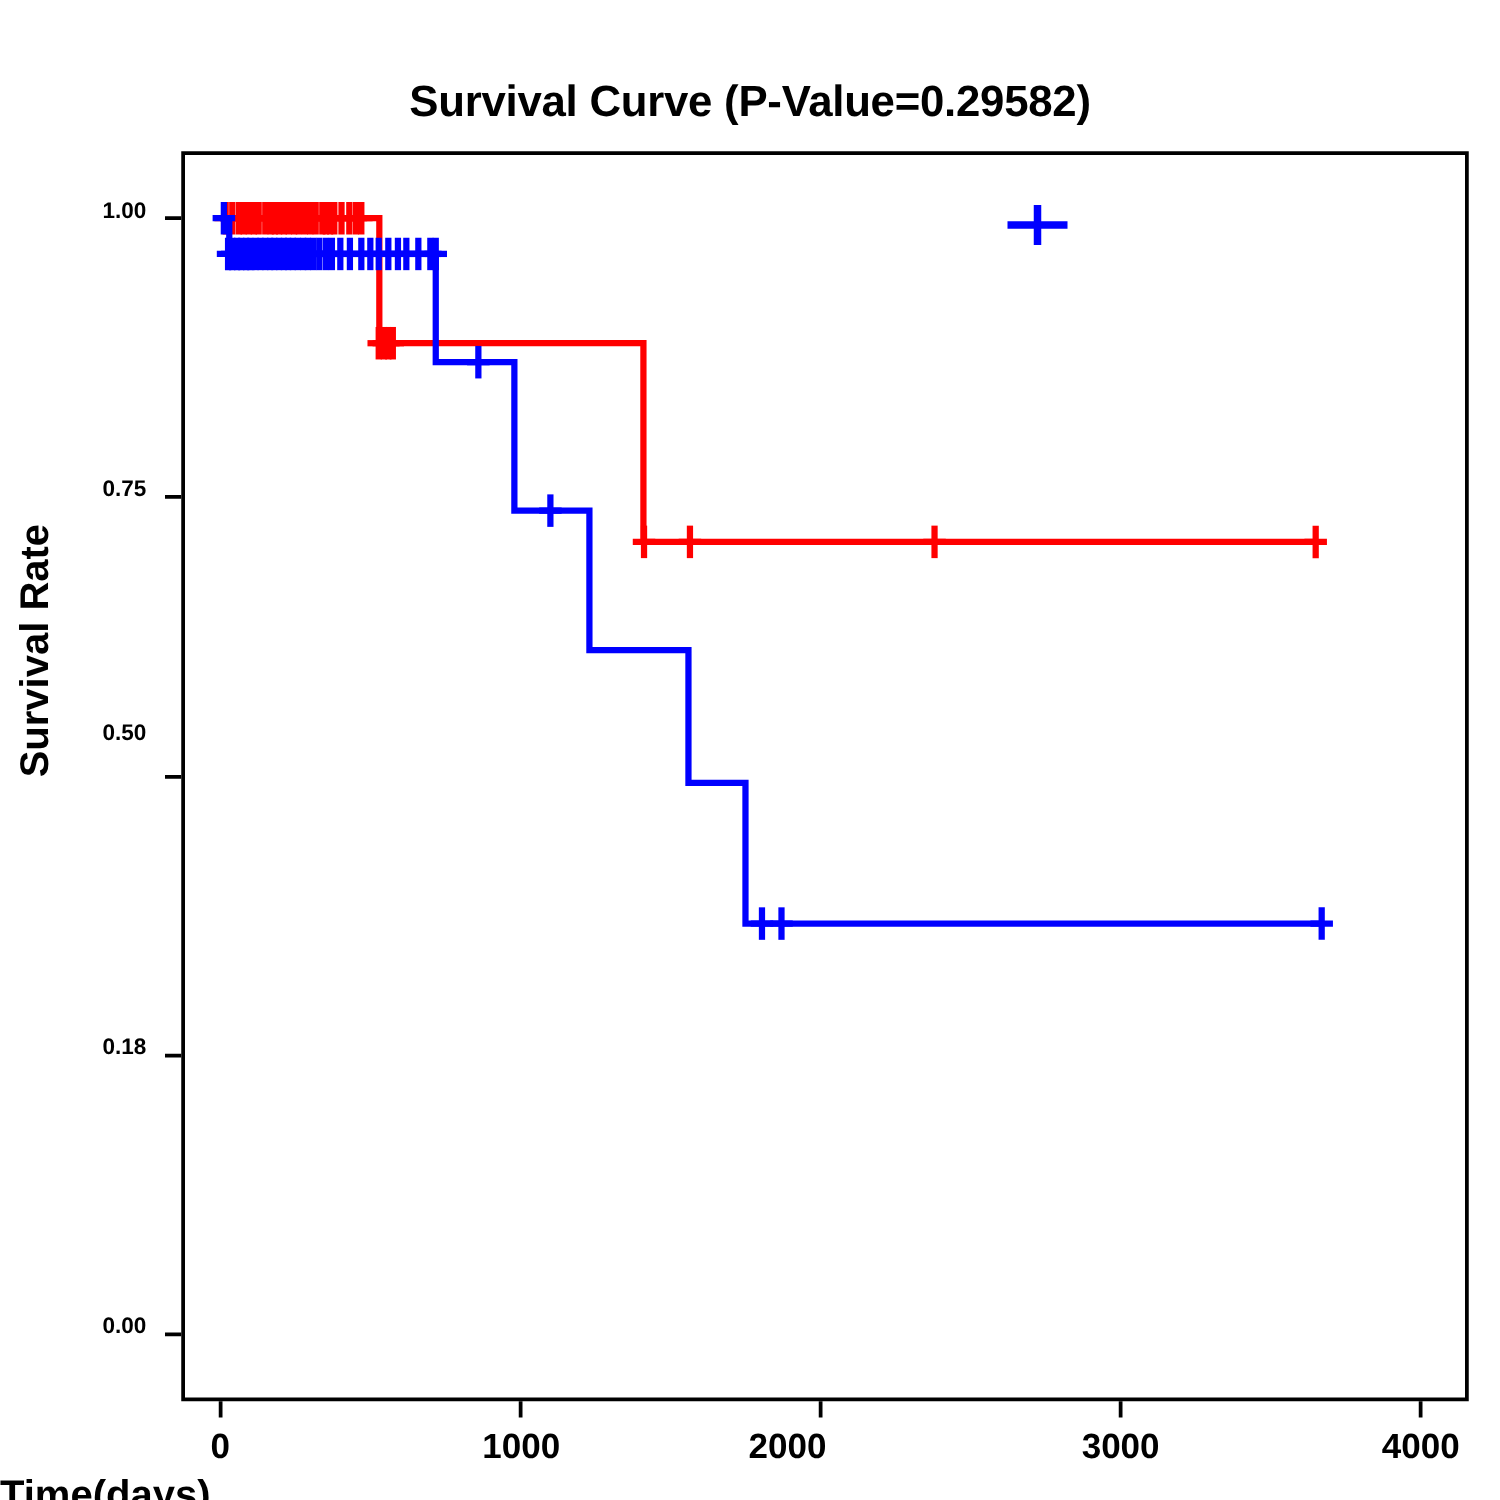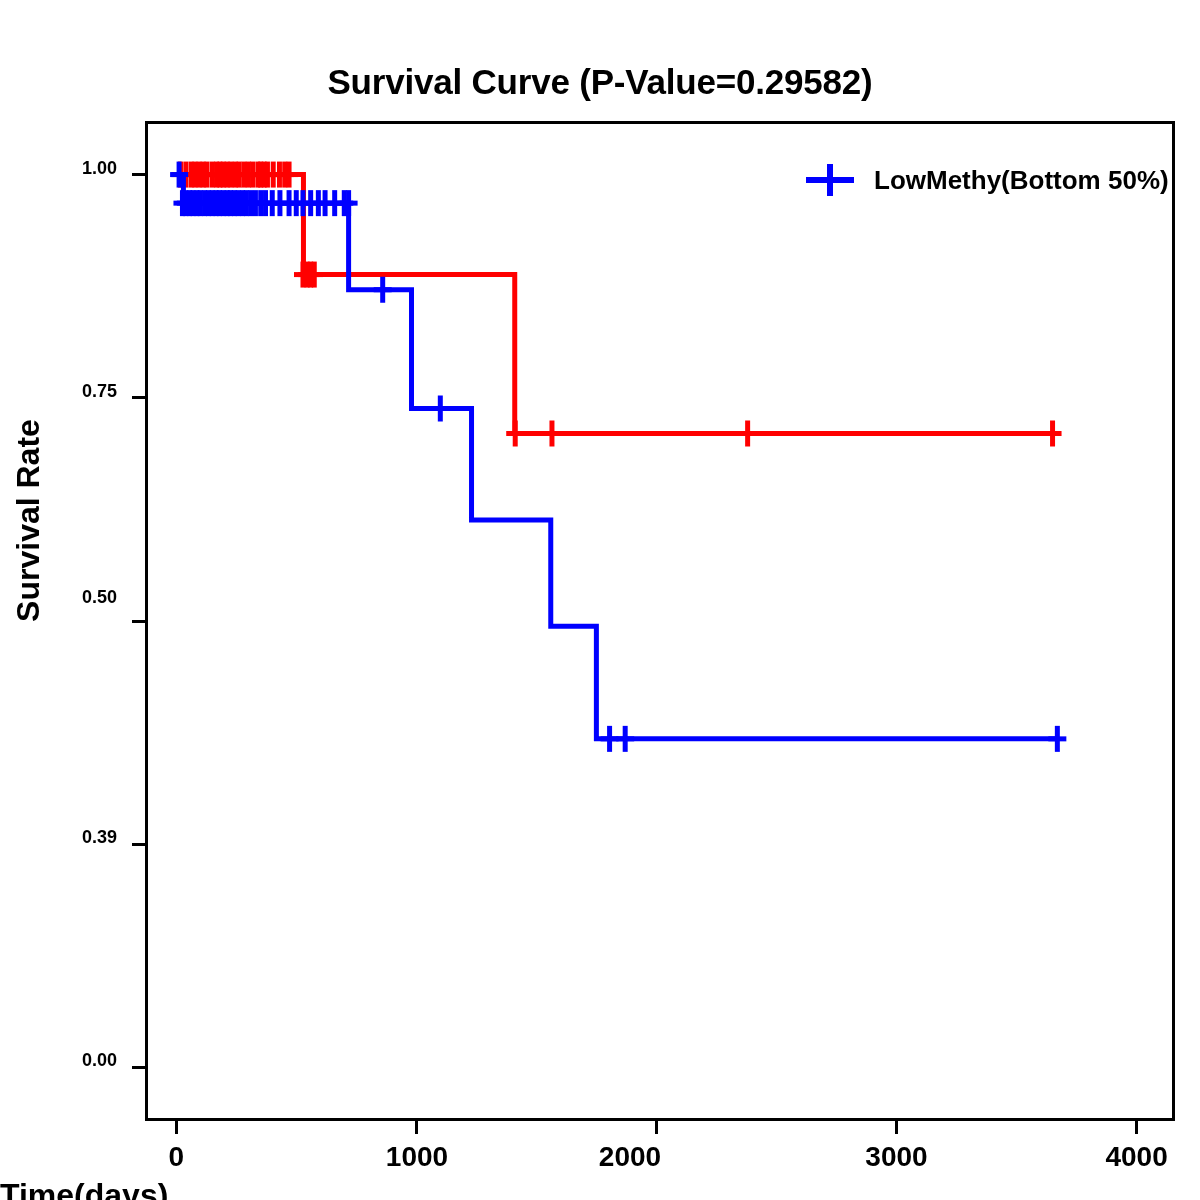"LowMethy(Bottom 50%)" span.legend-text { html: <span>LowMethy(Bottom 50%)</span> -> none }
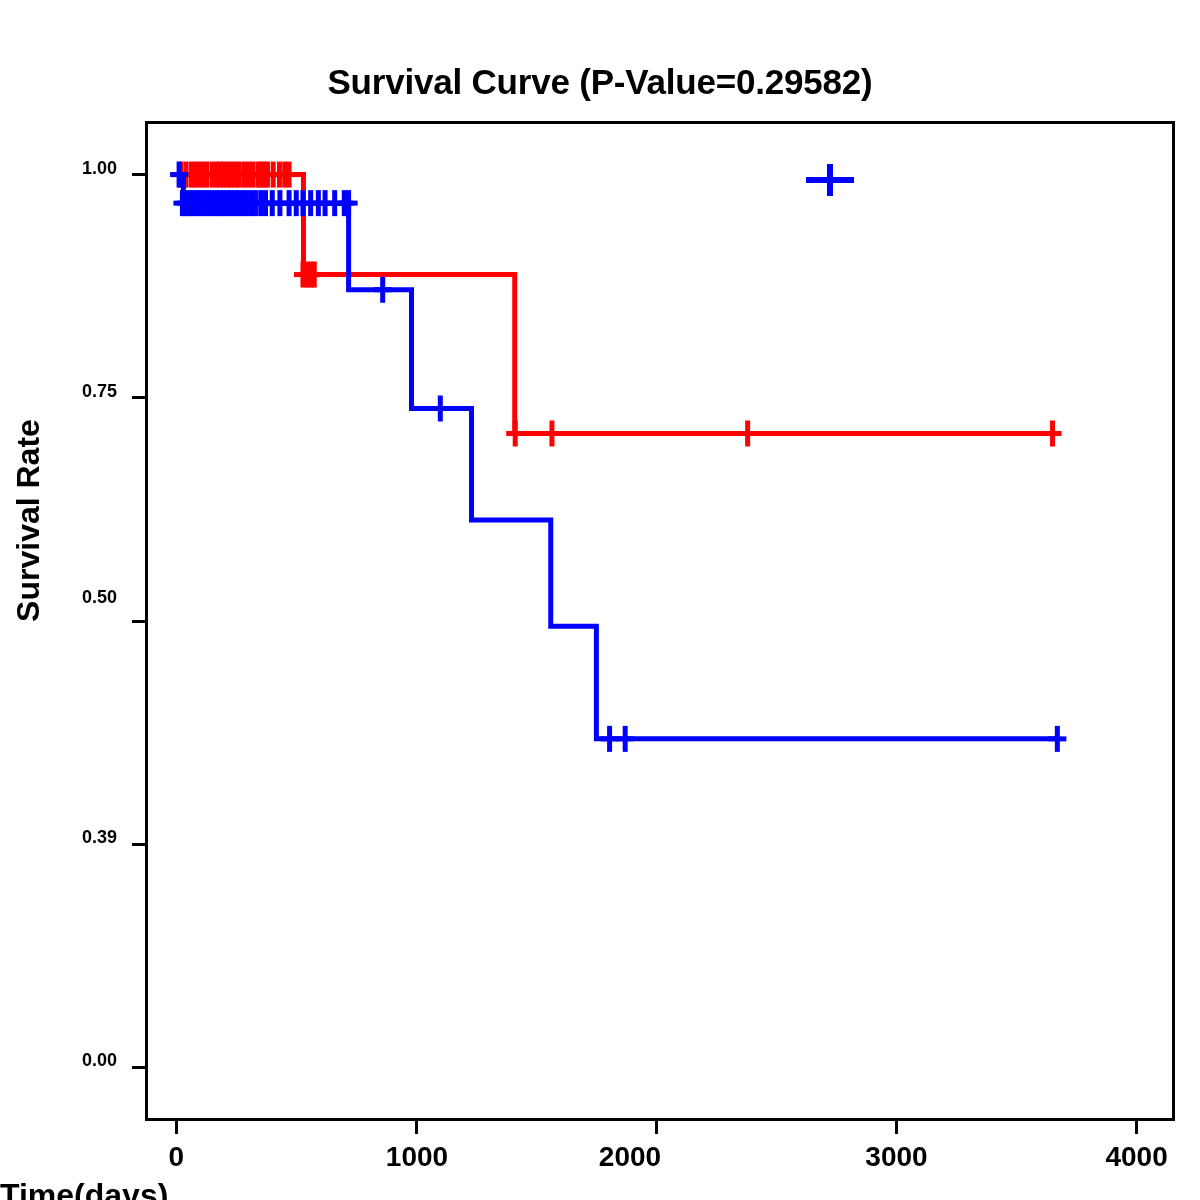"0.50" div.ytick-label { top: 543px -> 532px }
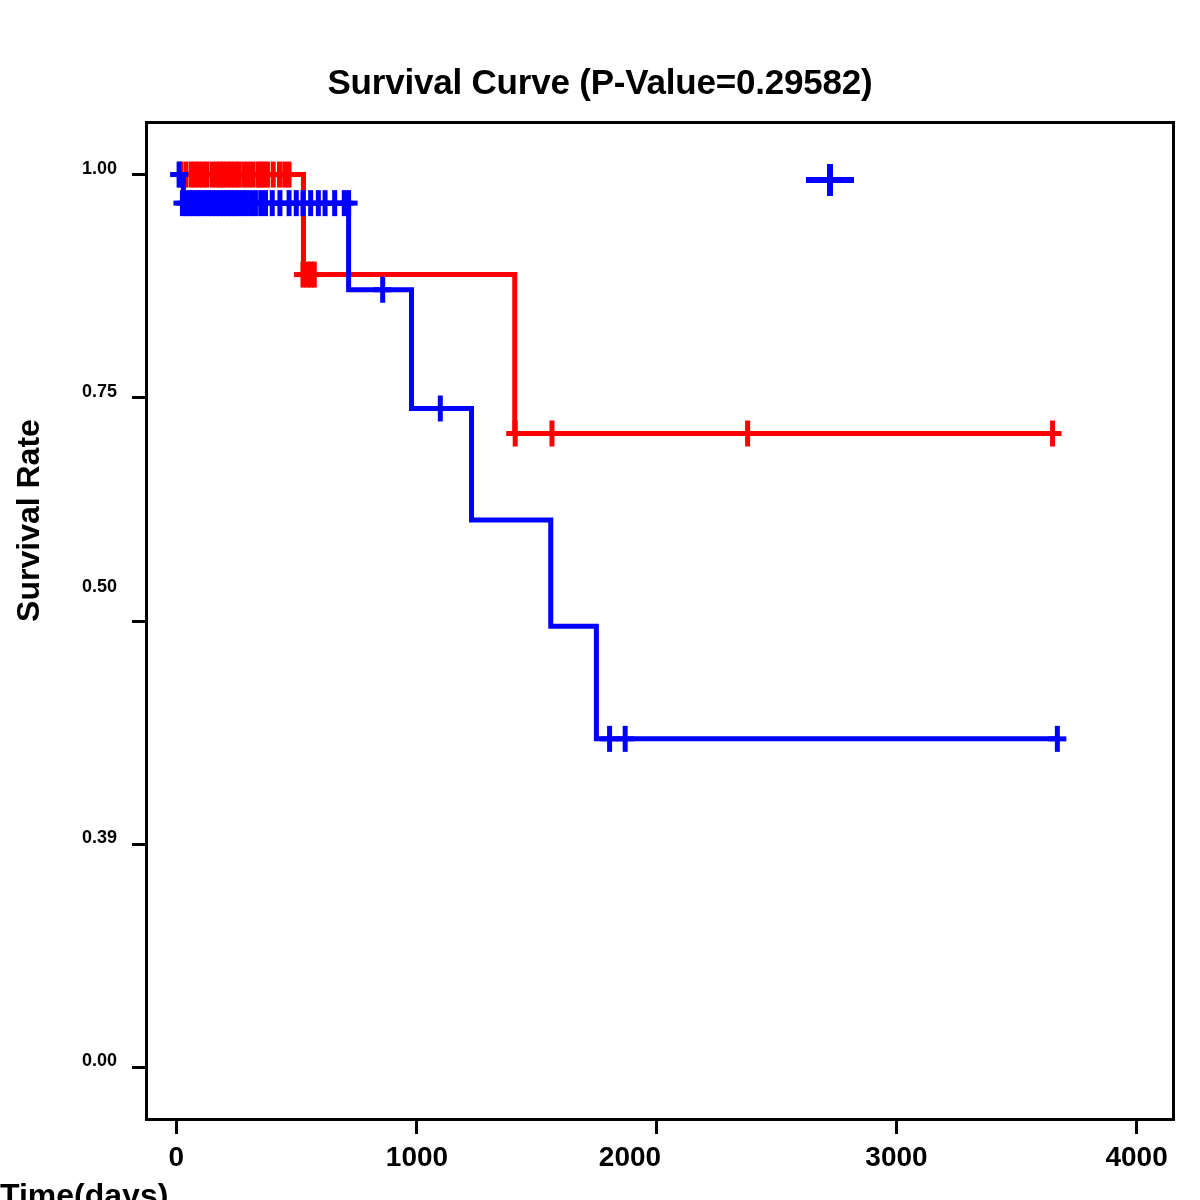"0.39" div.ytick-label { text: 0.39 -> 0.18 }
